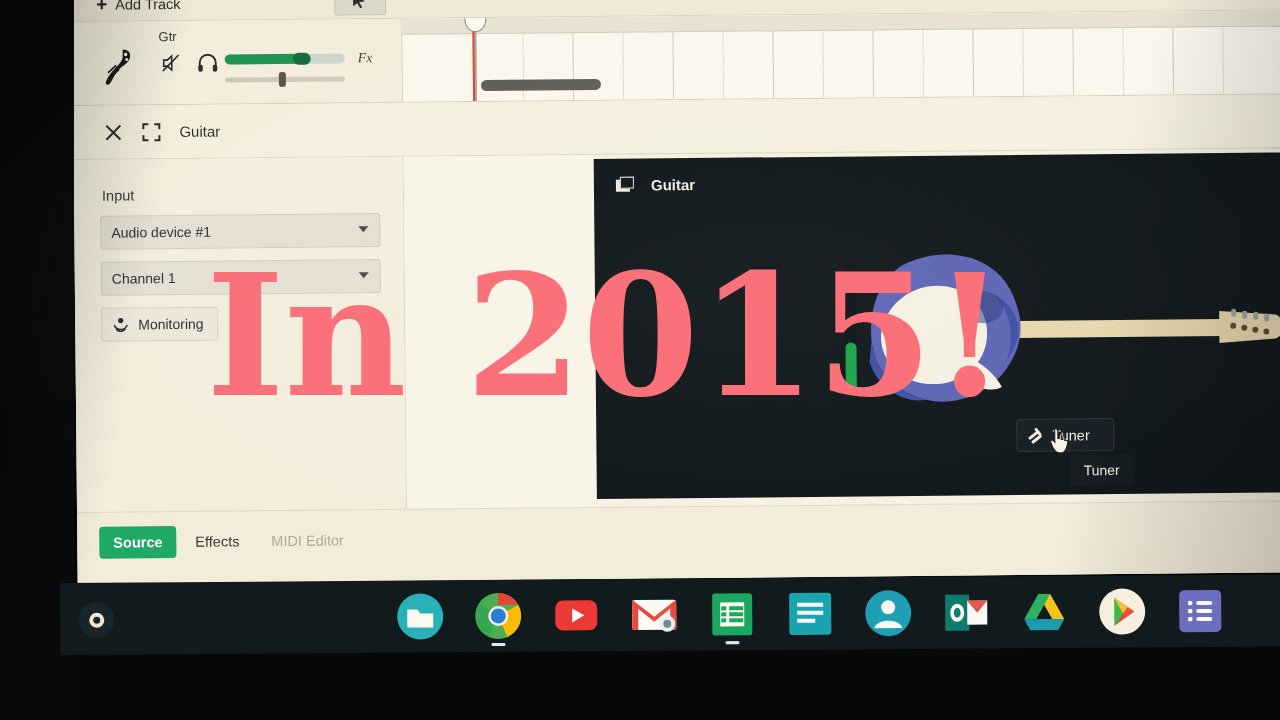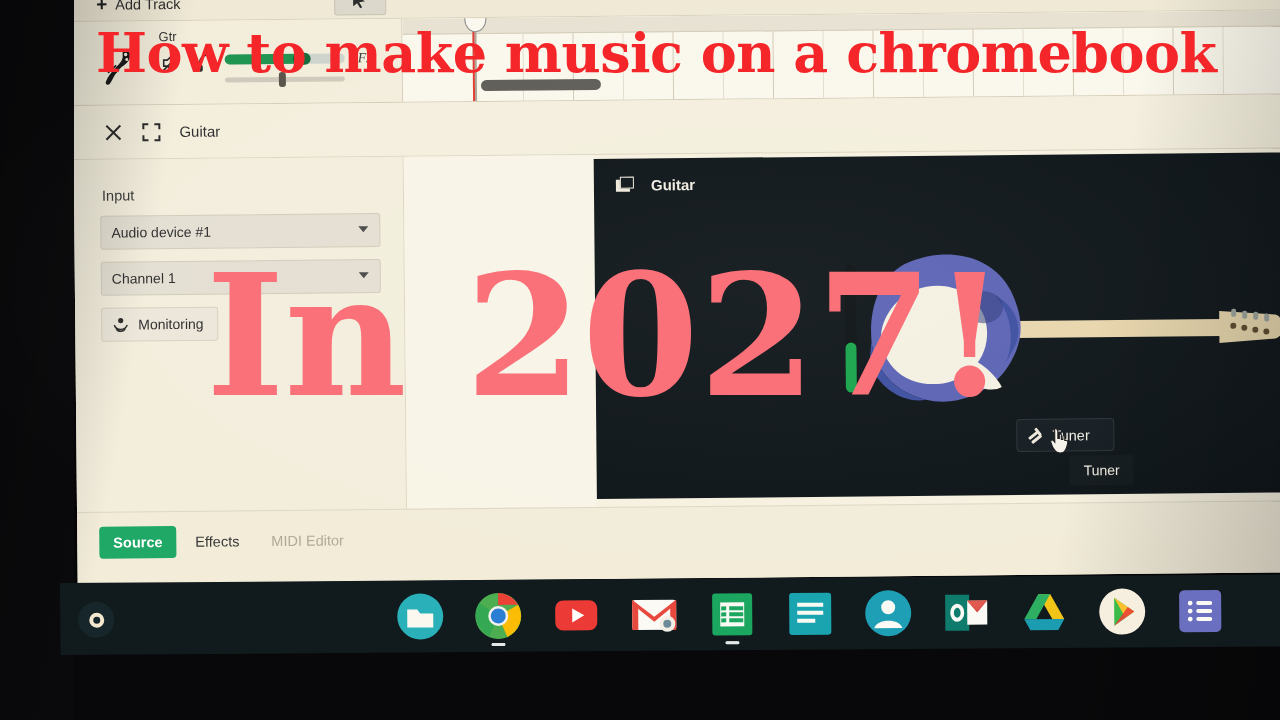"How to make music on" div.title-main { html: <div>How to make music on a chromebook</div> -> none }
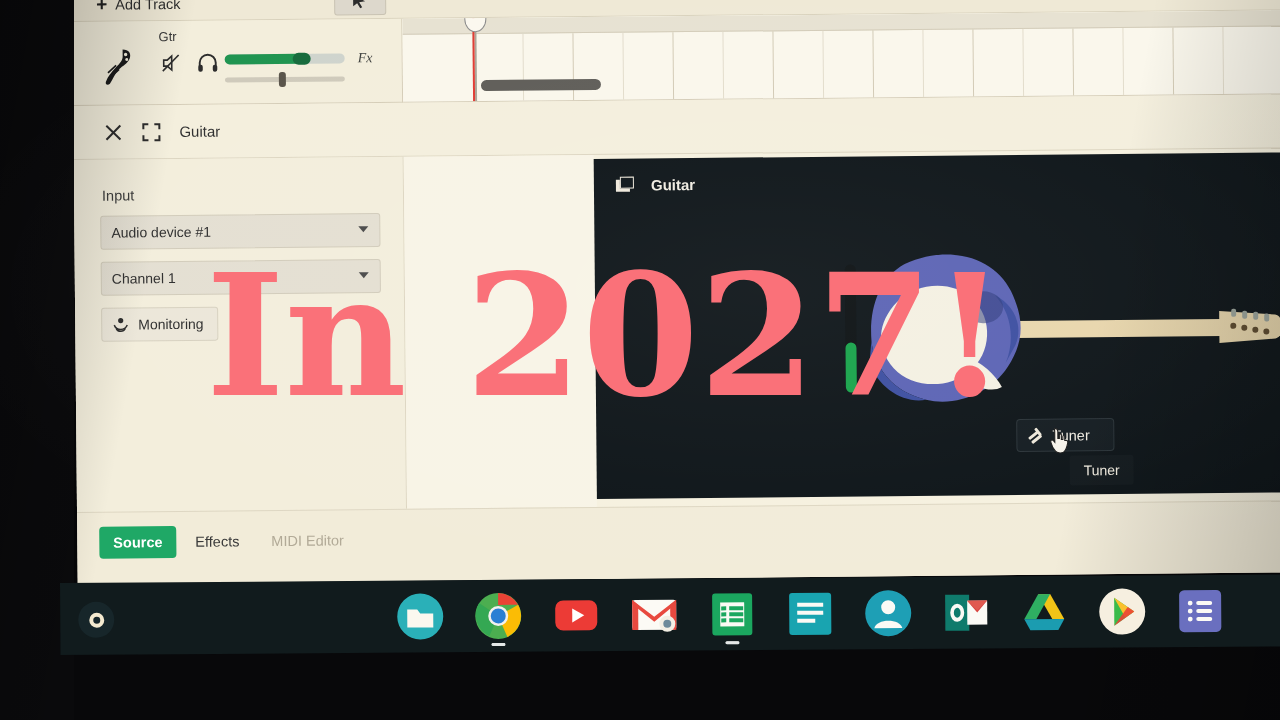"In 2027!" div.title-sub { text: 2027 -> 2015 }
